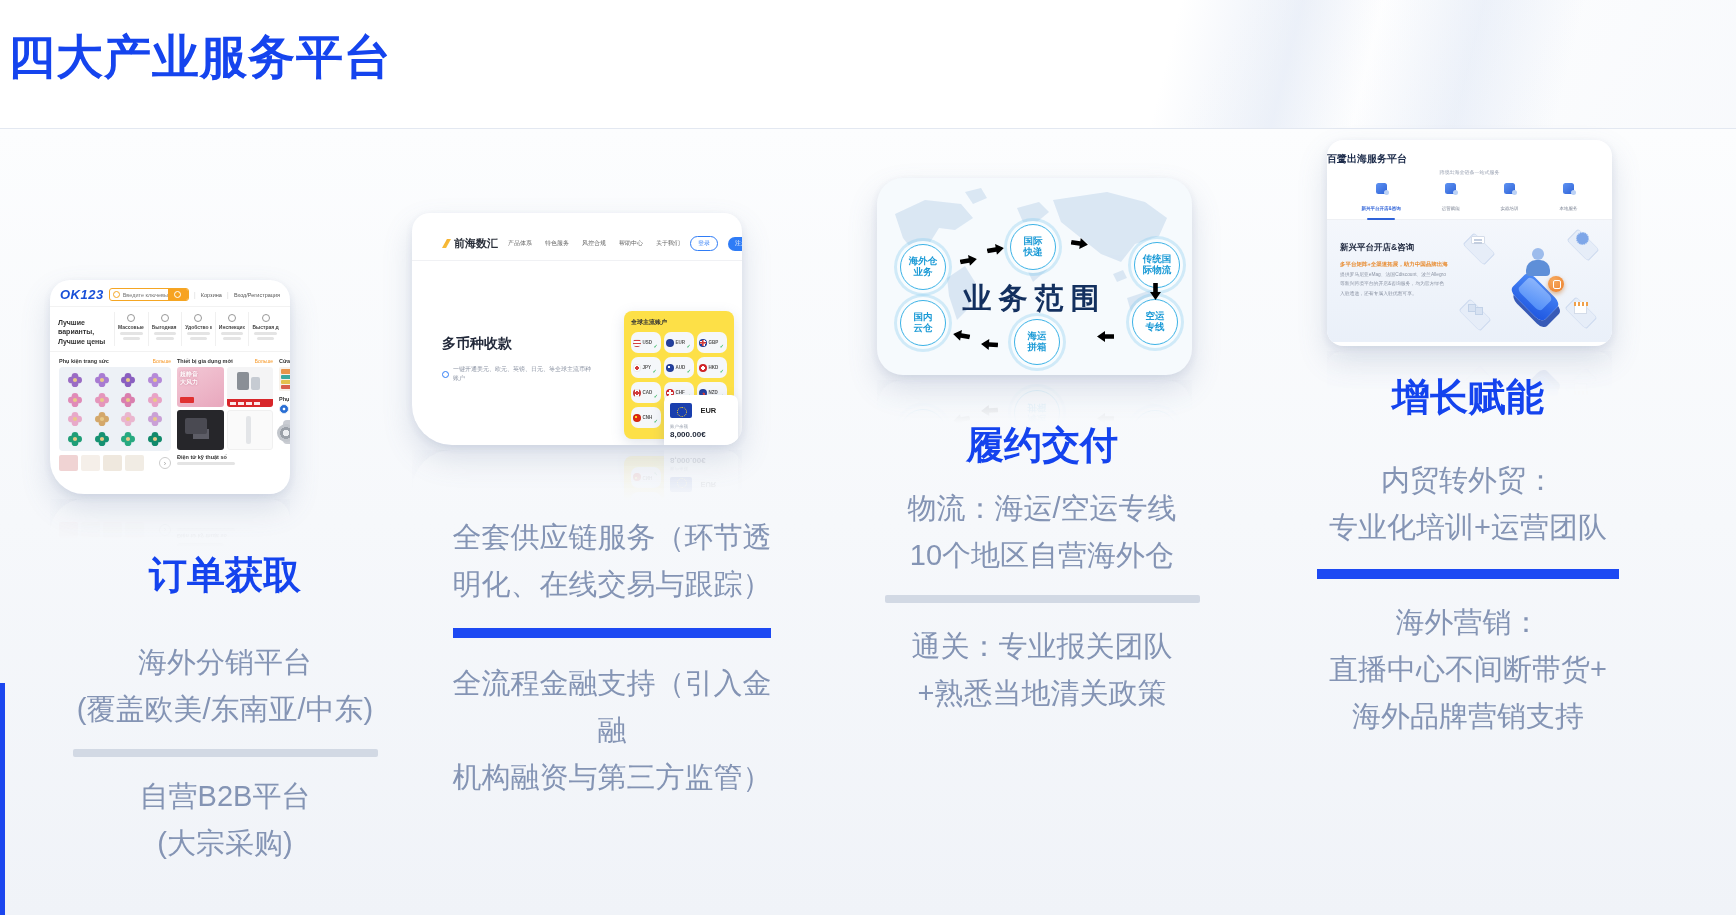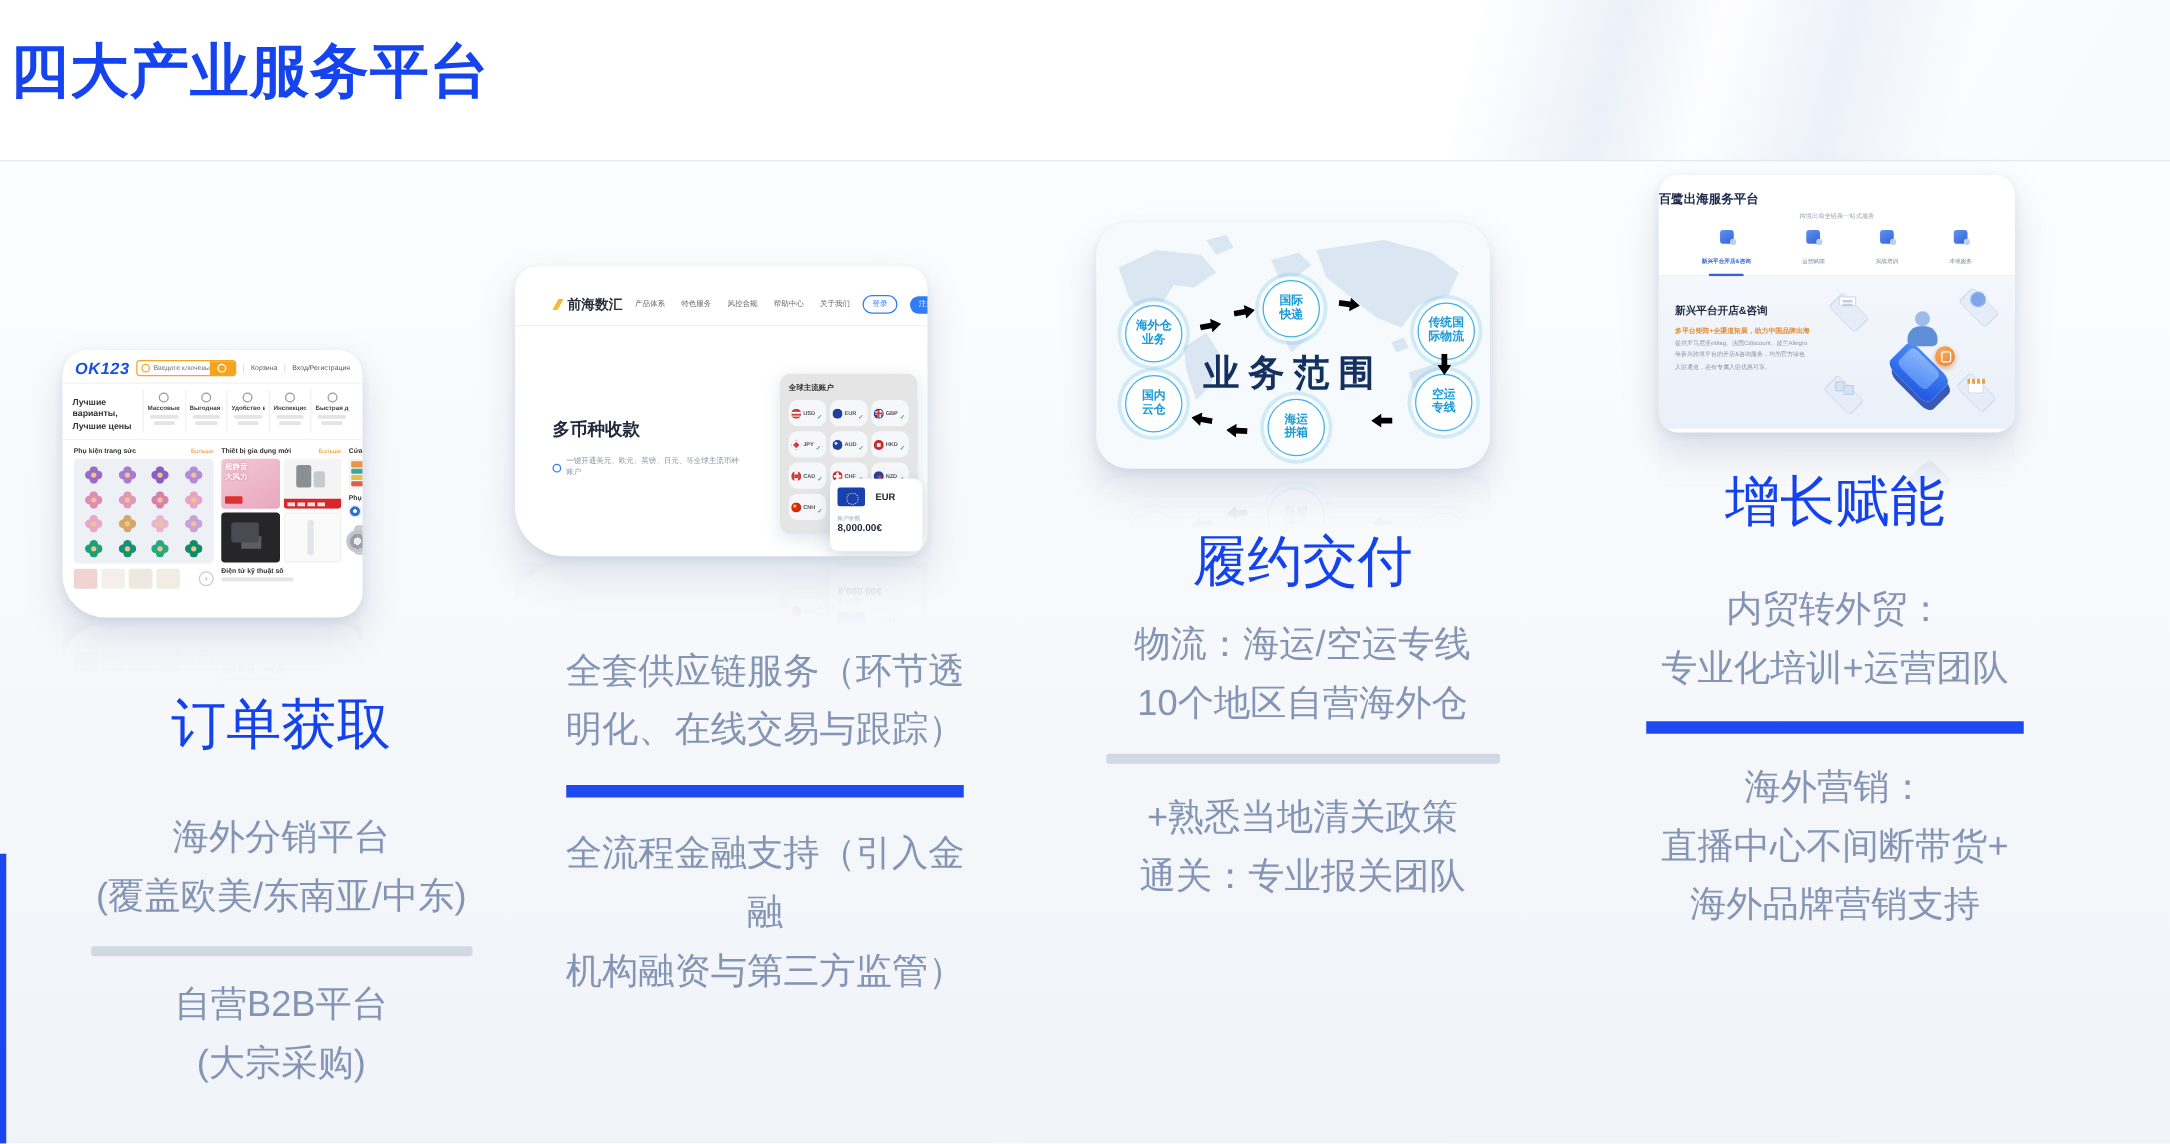"EUR" .qh-panel { background: #e5e5e5 -> #fde047; top: 86px -> 98px }
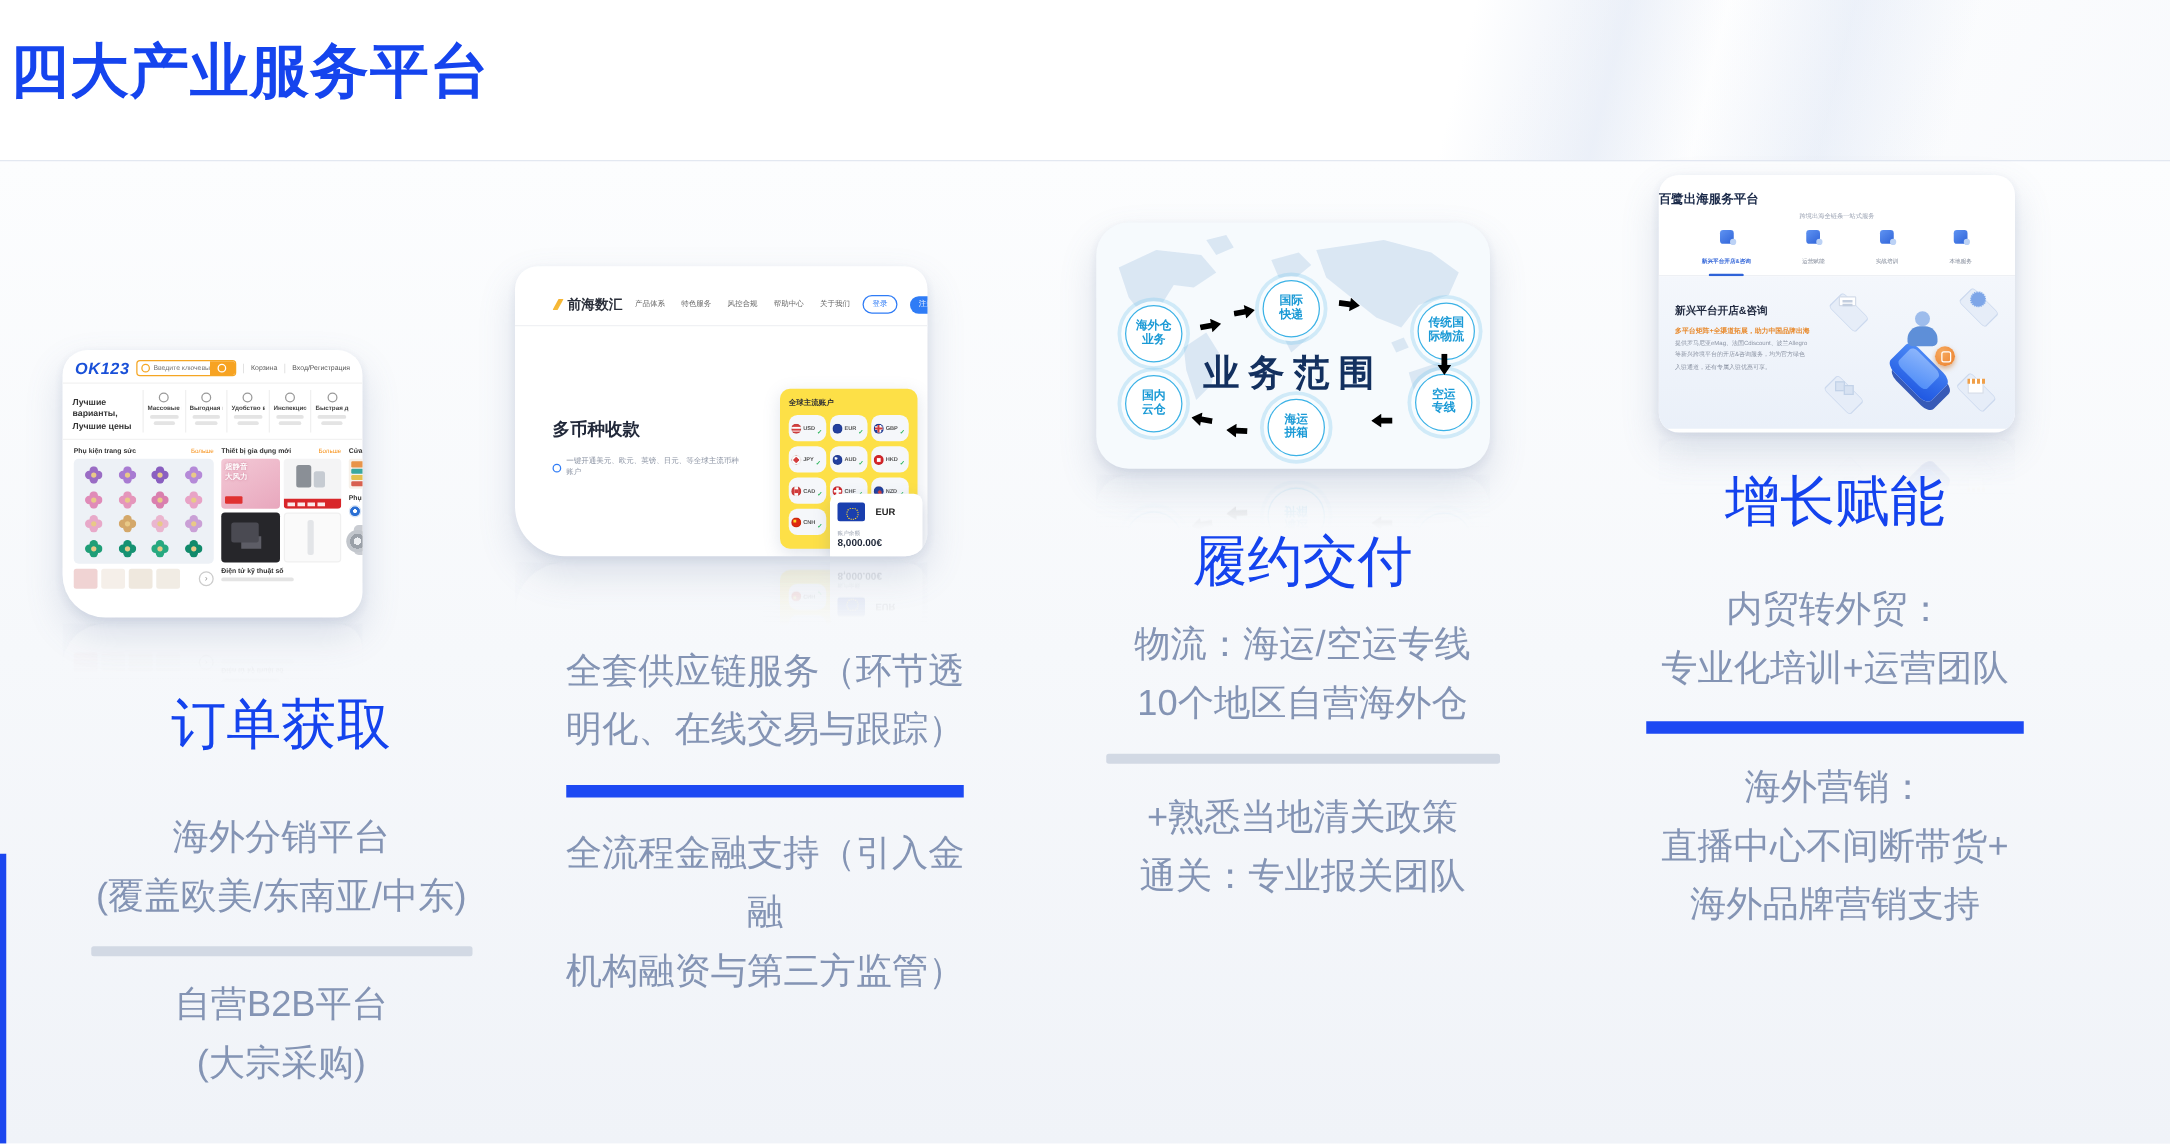"增长赋能" .col-title { font-size: 44px -> 38px; font-weight: 400 -> 700 }
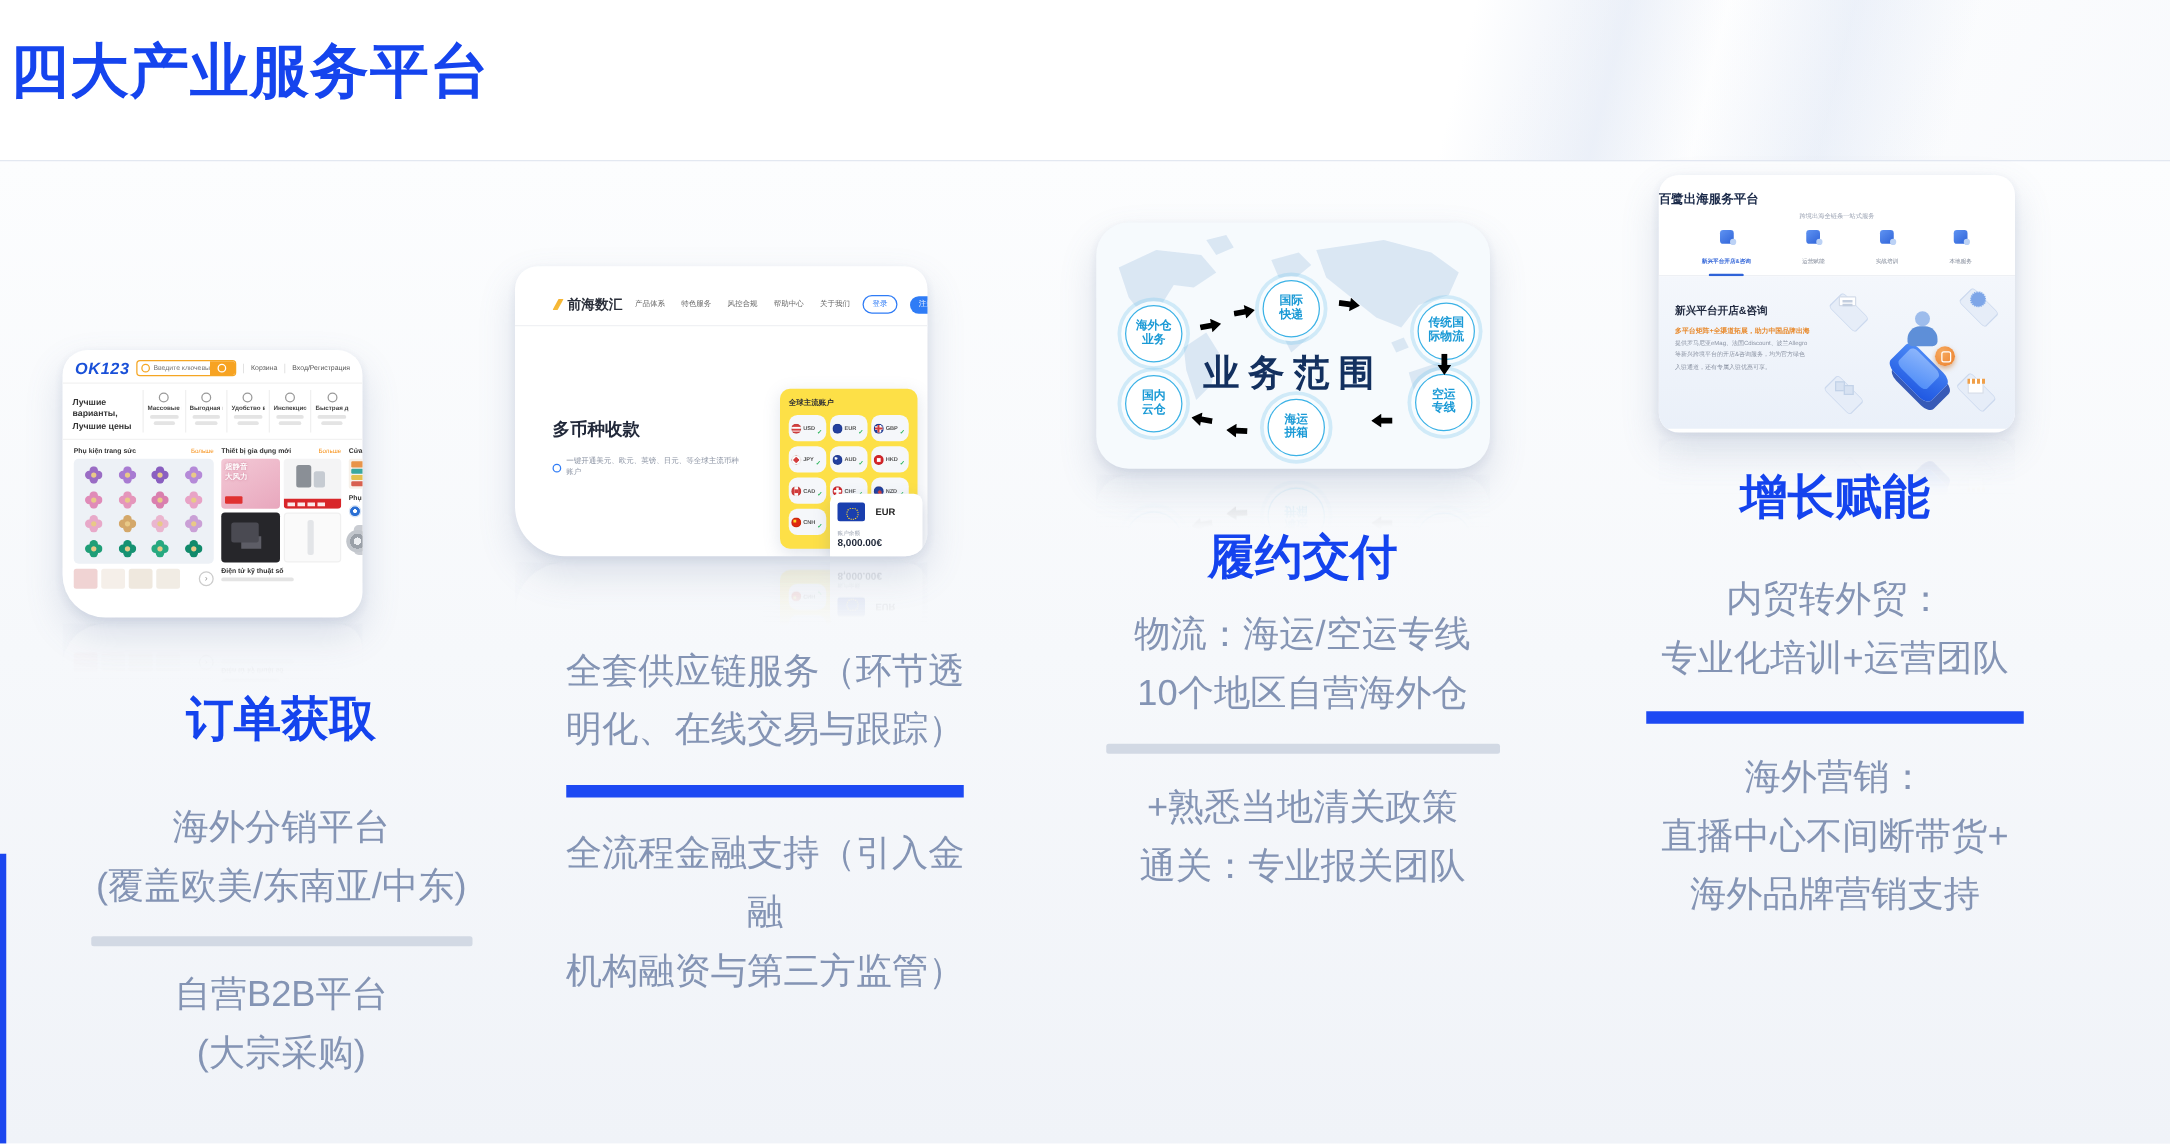"+熟悉当地清关政策" div.col-line { order: before "通关：专业报关团队" -> after "通关：专业报关团队" }
